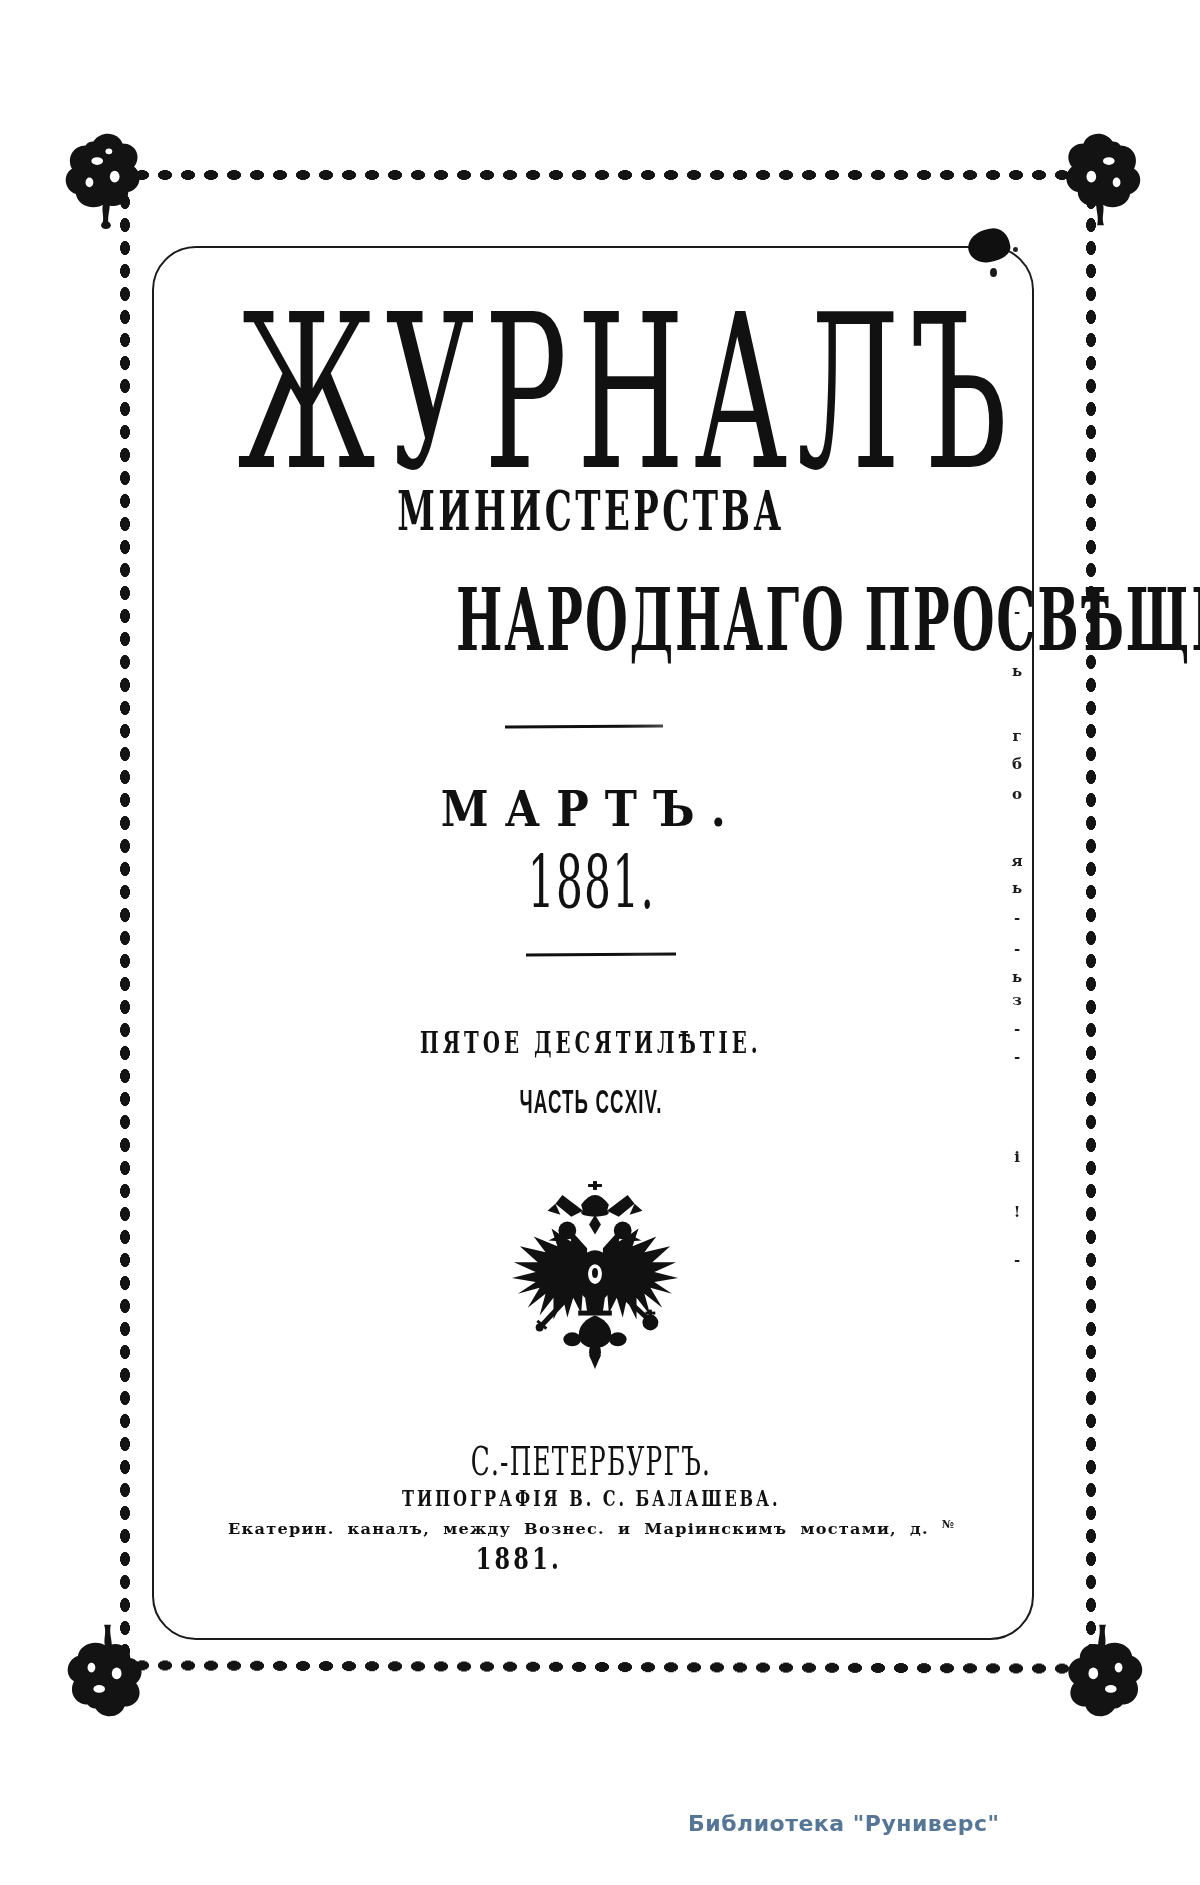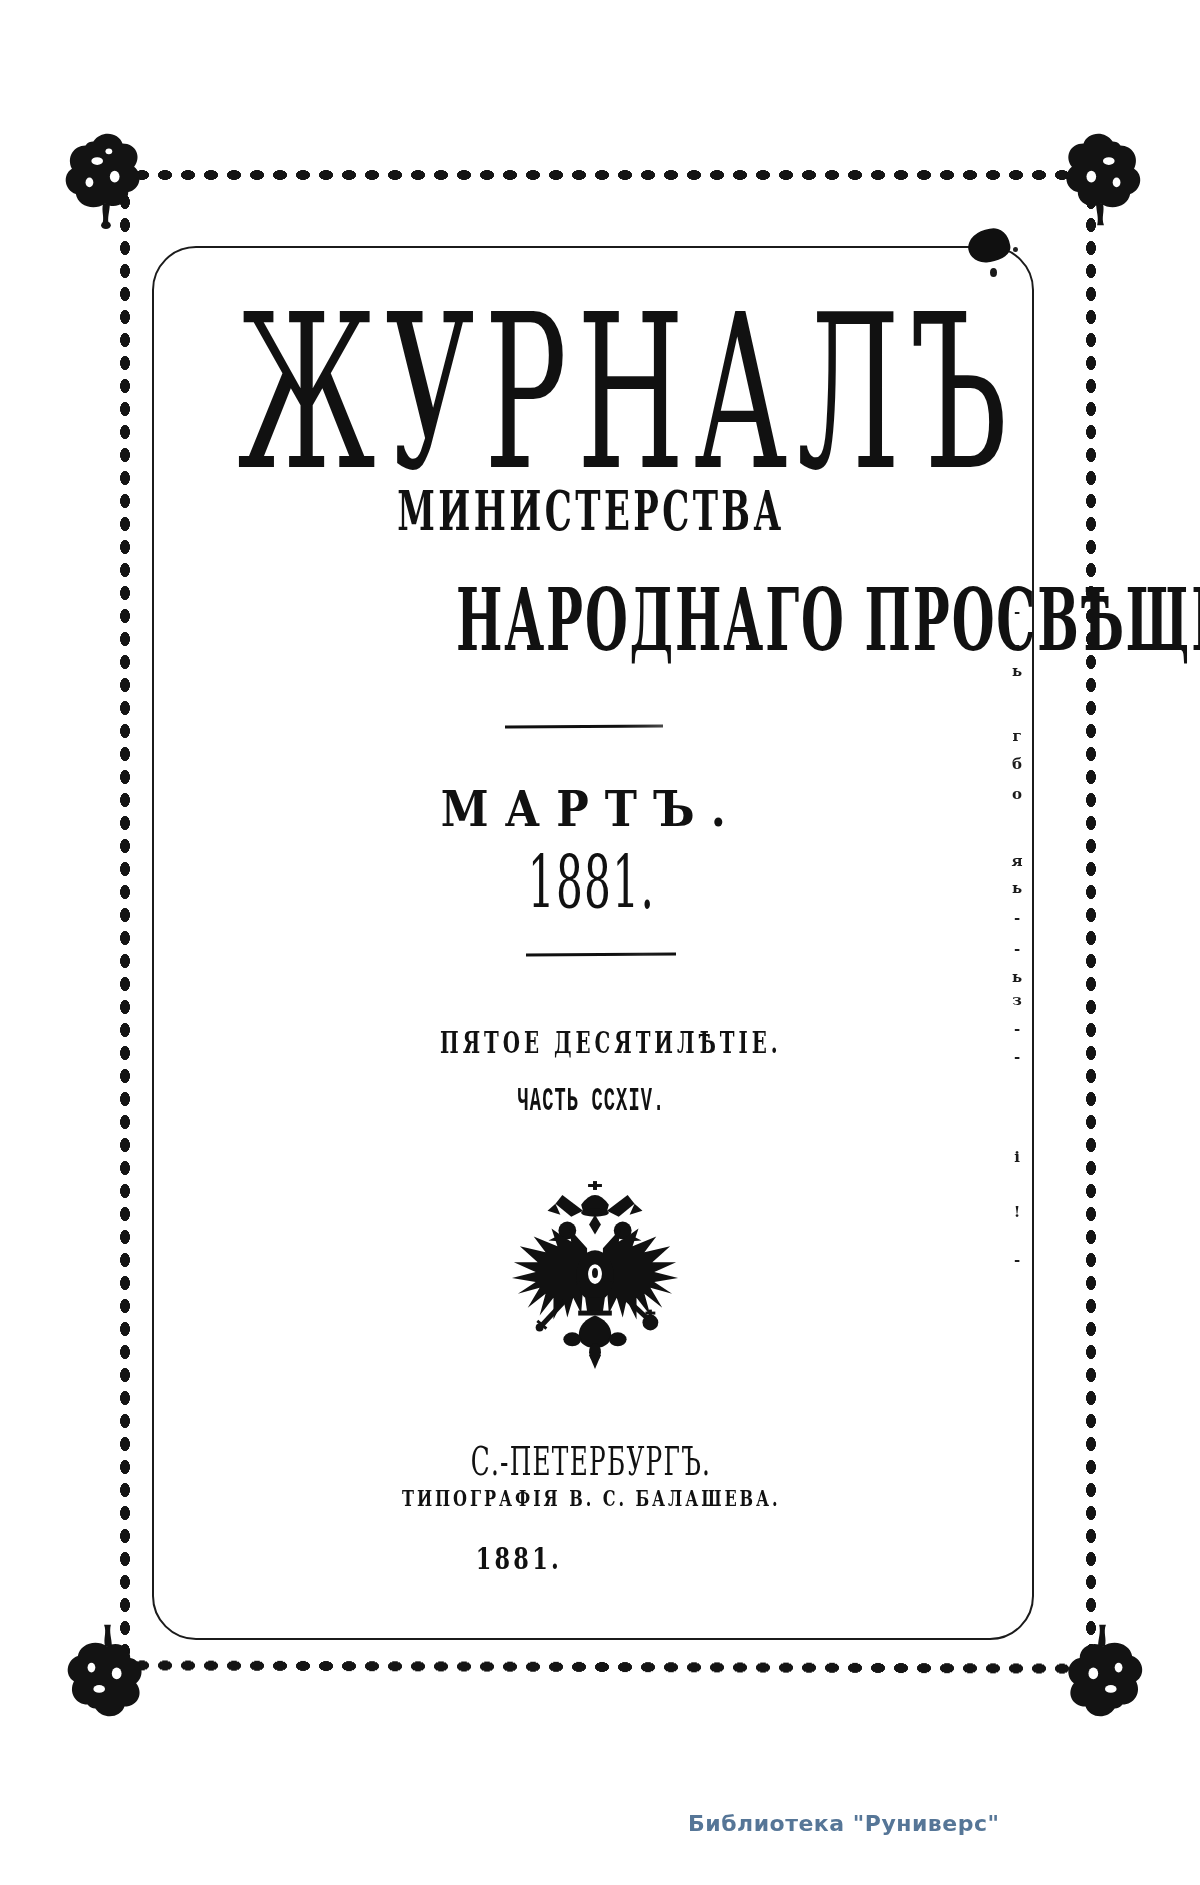"ПЯТОЕ ДЕСЯТИЛѢТІЕ." .decade { padding-left: 20px -> none }
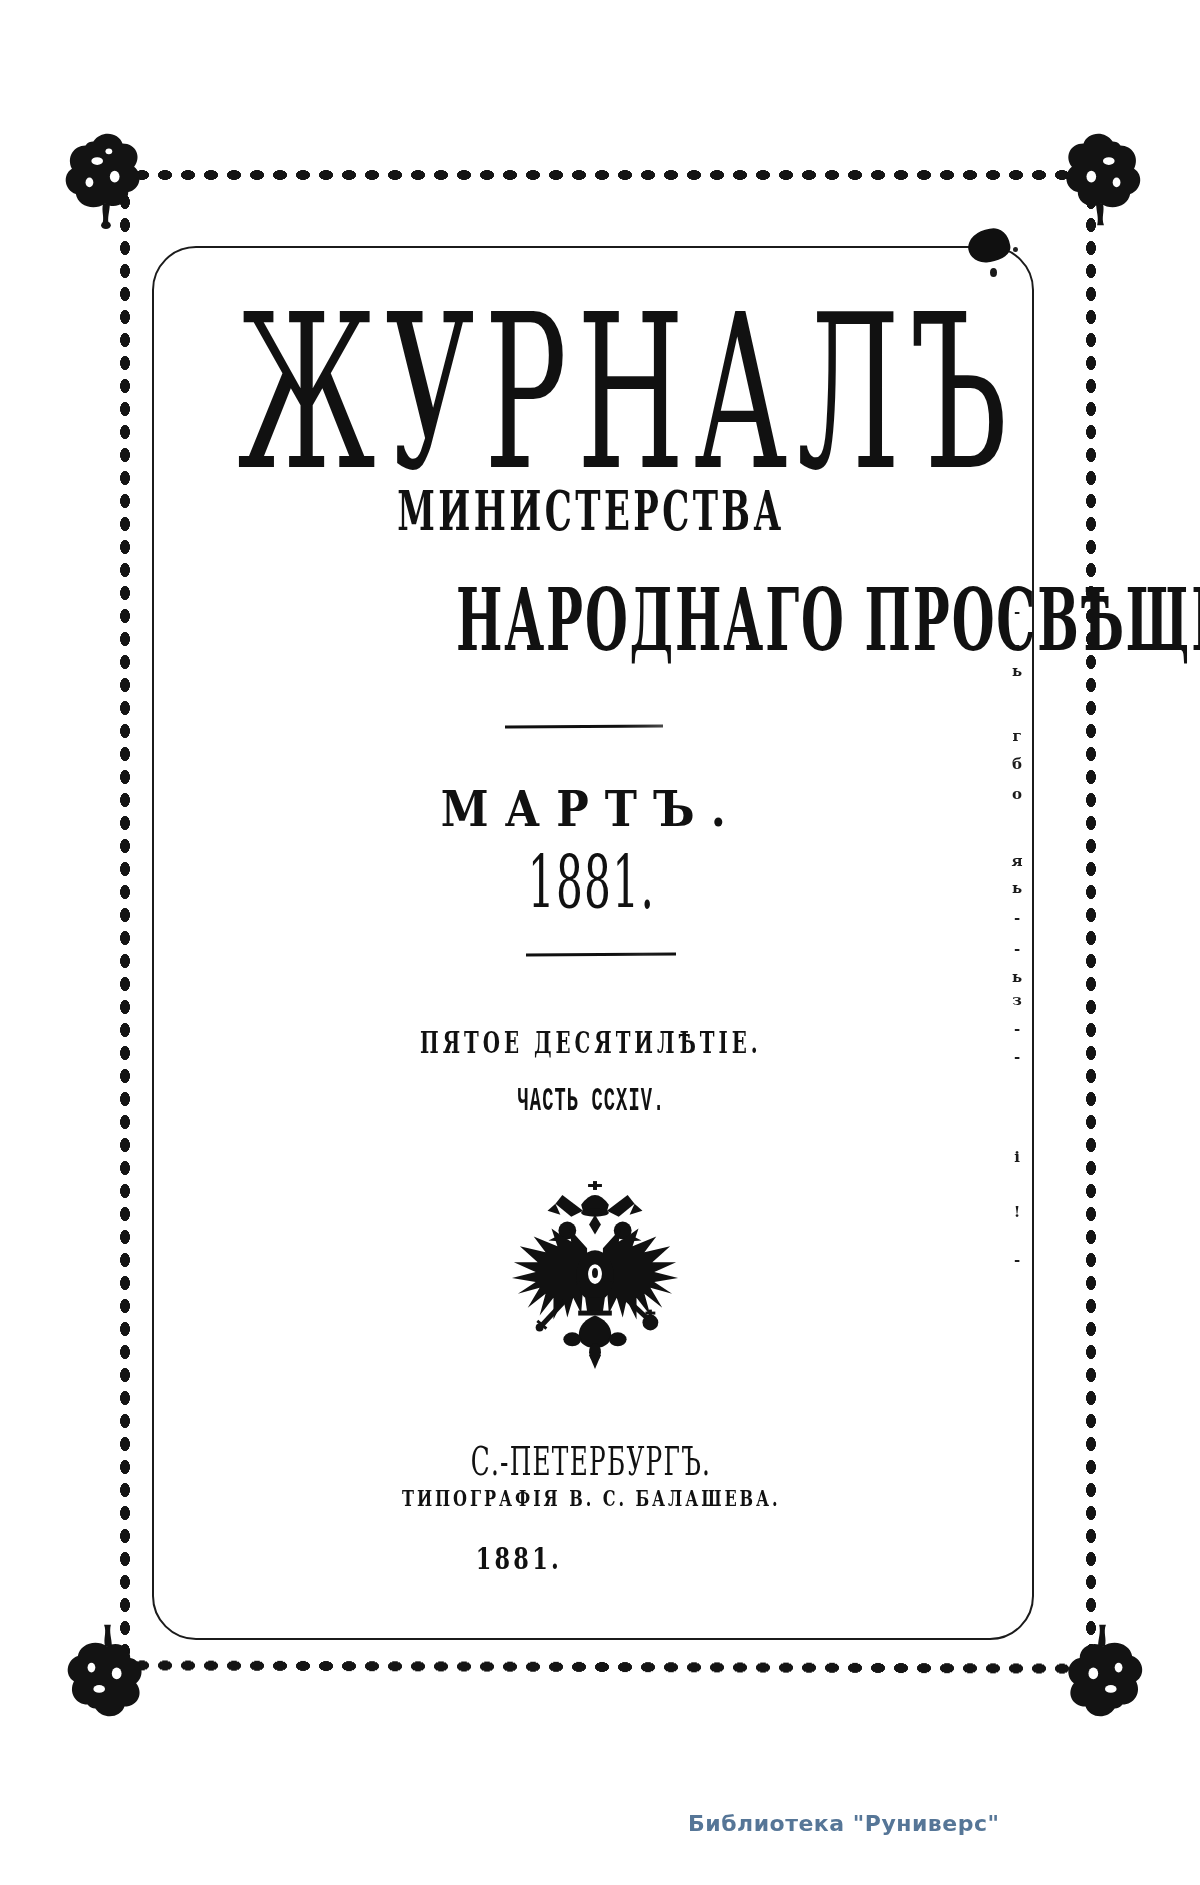"ЧАСТЬ CCXIV." .part { font-family: Liberation Mono, monospace -> Liberation Sans, sans-serif }
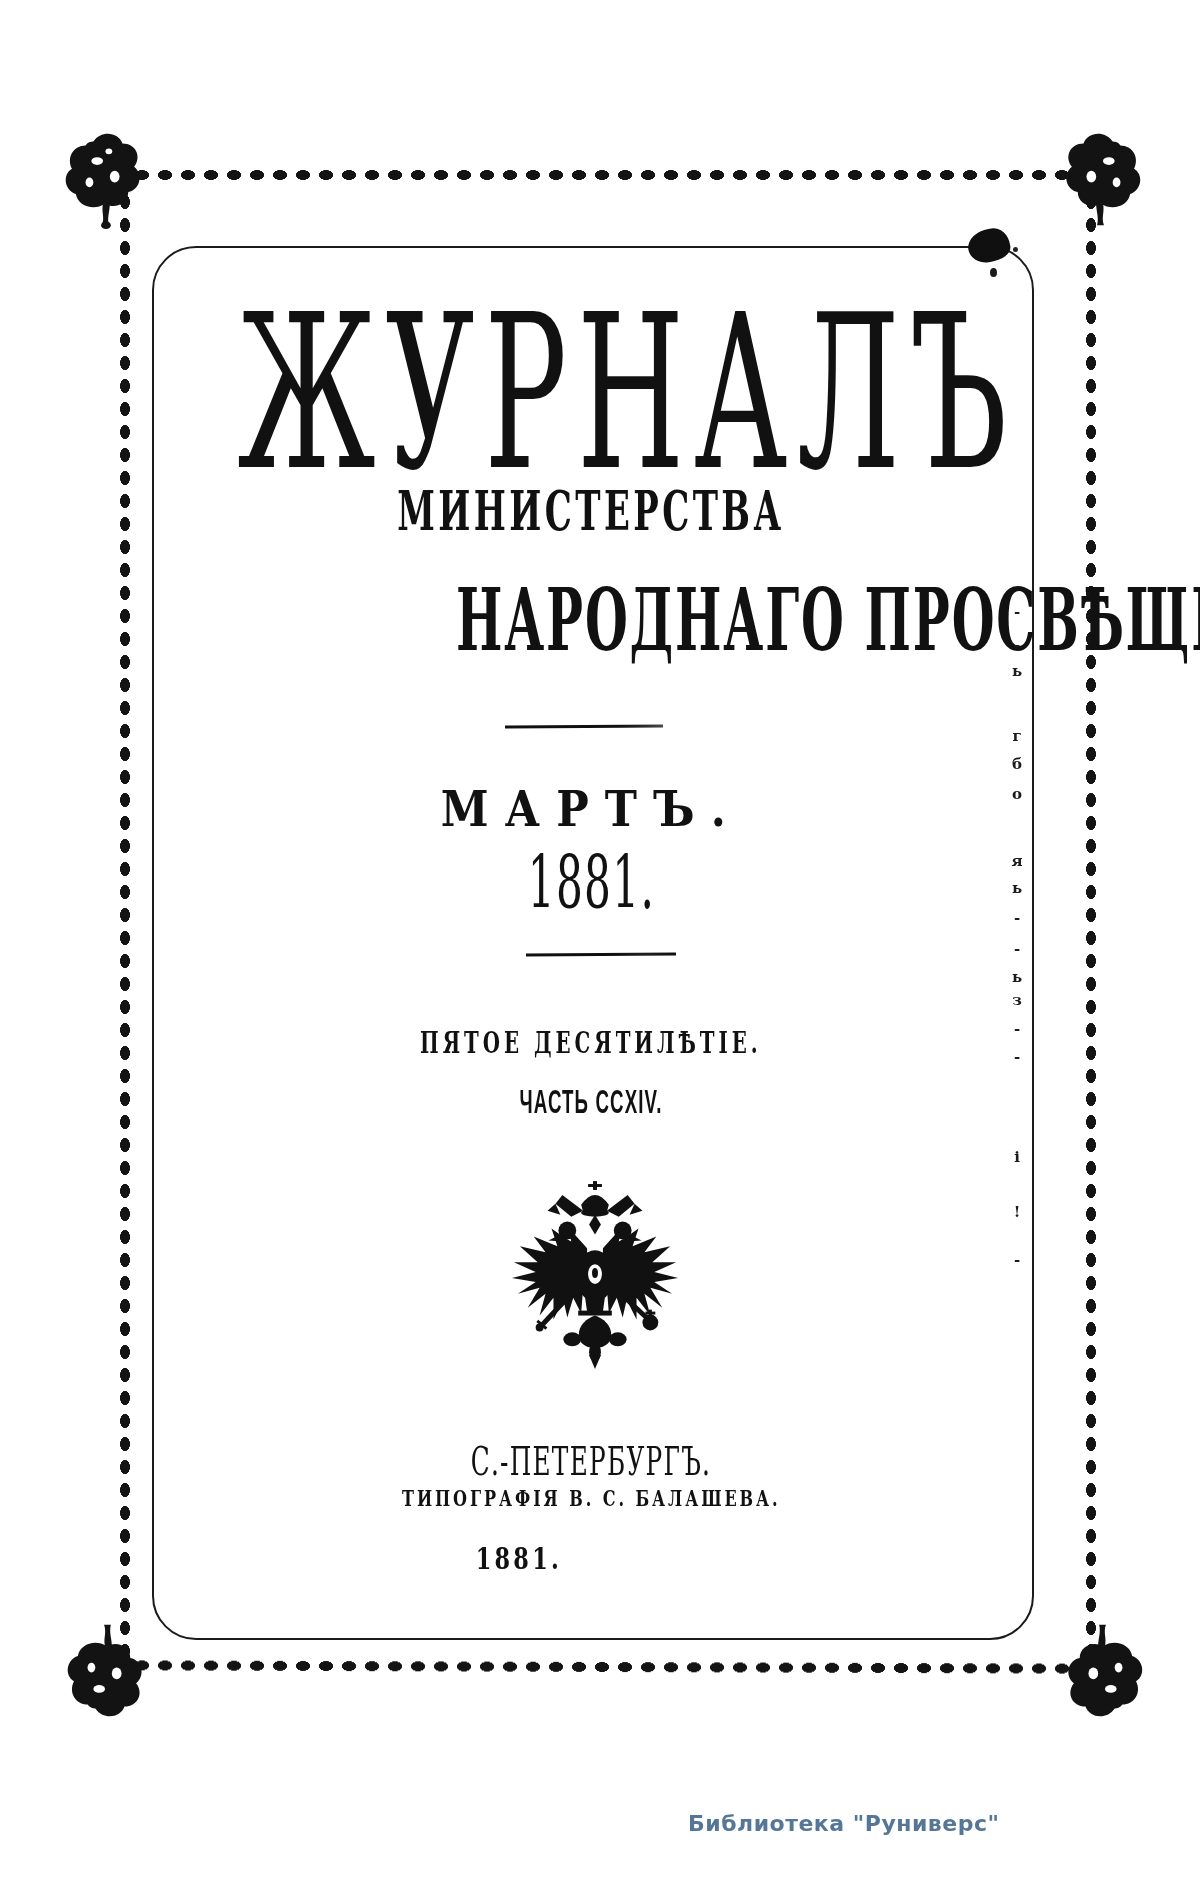"Екатерин. каналъ, между Вознес. и" div.row { html: none -> <div> <span> <span>Екатерин. каналъ, между Вознес. и Маріинскимъ мостами, д.</span> <sup>№</sup> </span> </div> }
